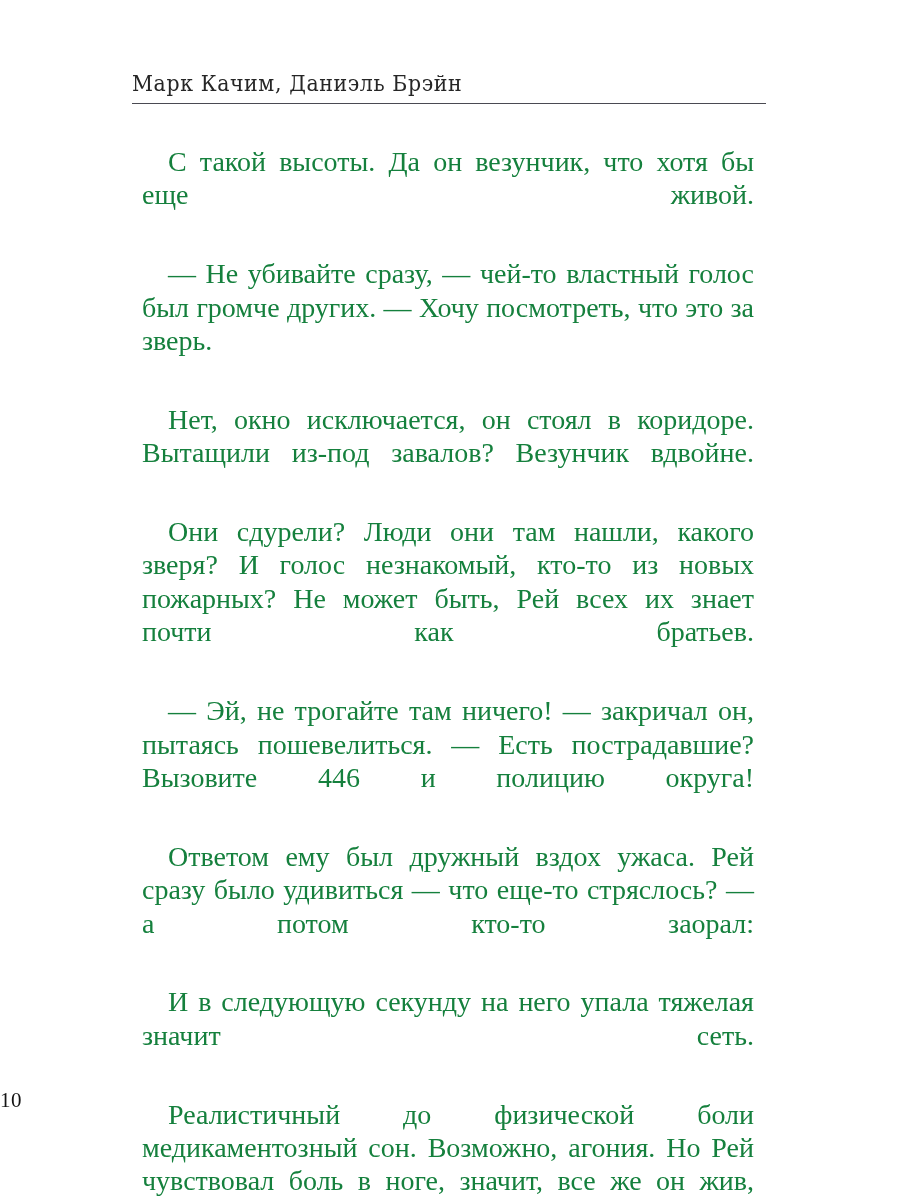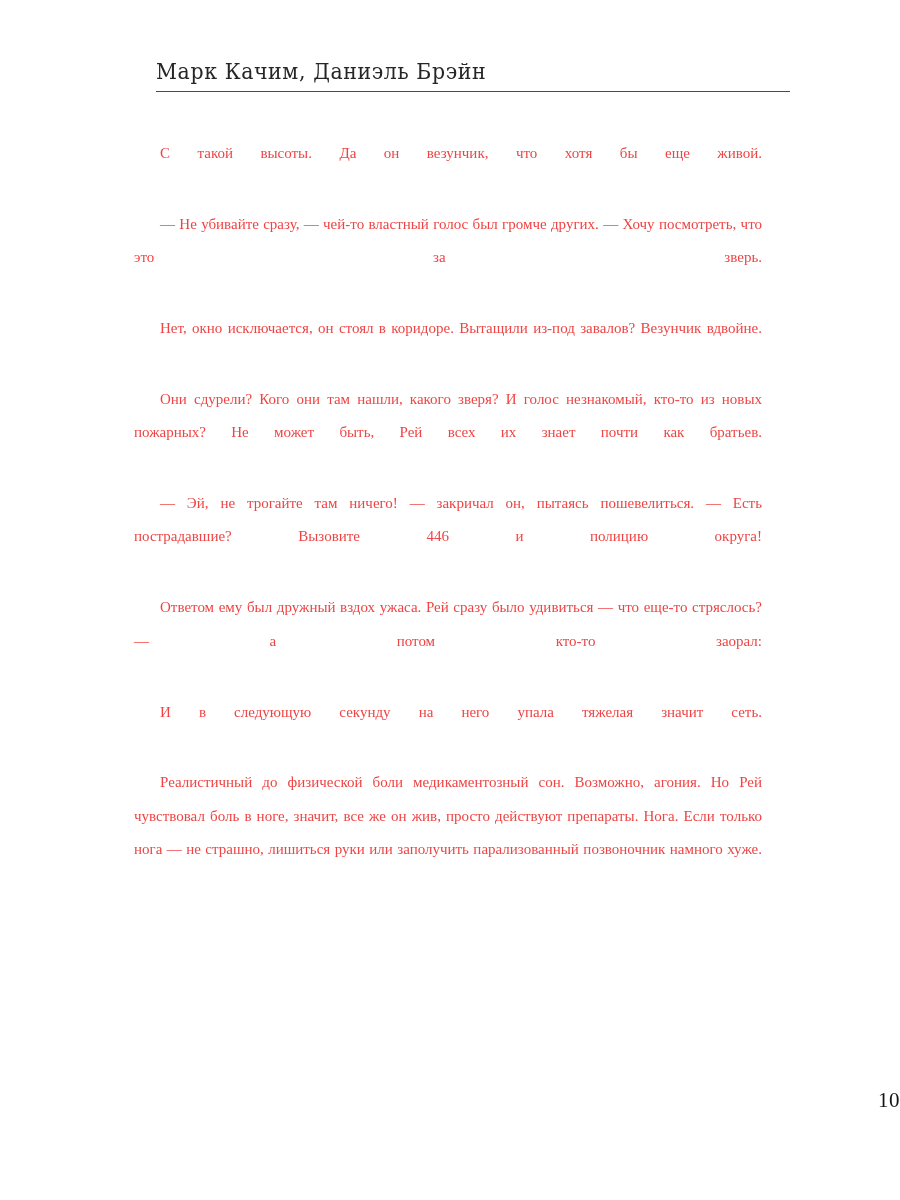"Марк Качим, Даниэль Брэйн" .running-head { margin-left: 24px -> none; top: 60px -> 72px }
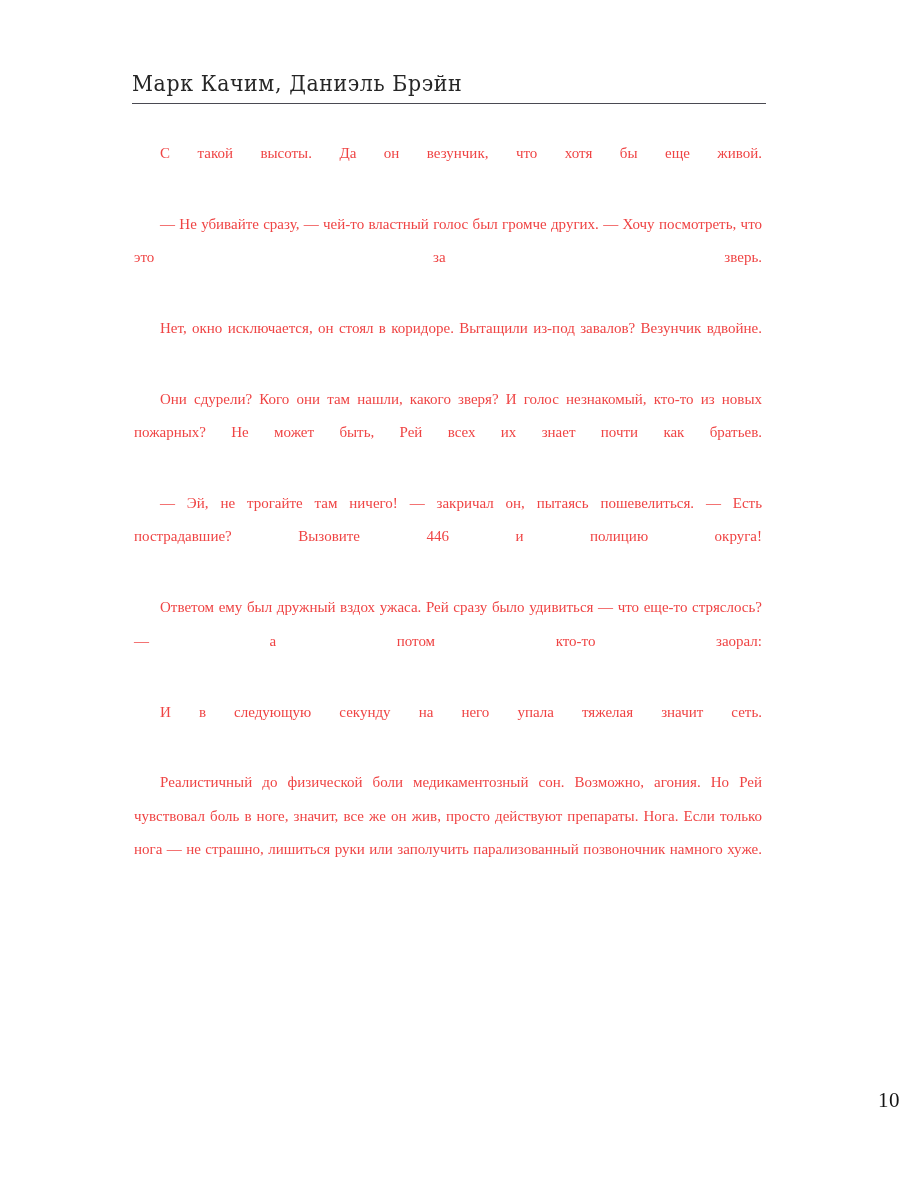"С такой высоты. Да он" .textblock p { color: #ef4444 -> #15803d; font-size: 15px -> 28px; margin: 4px -> 12px }
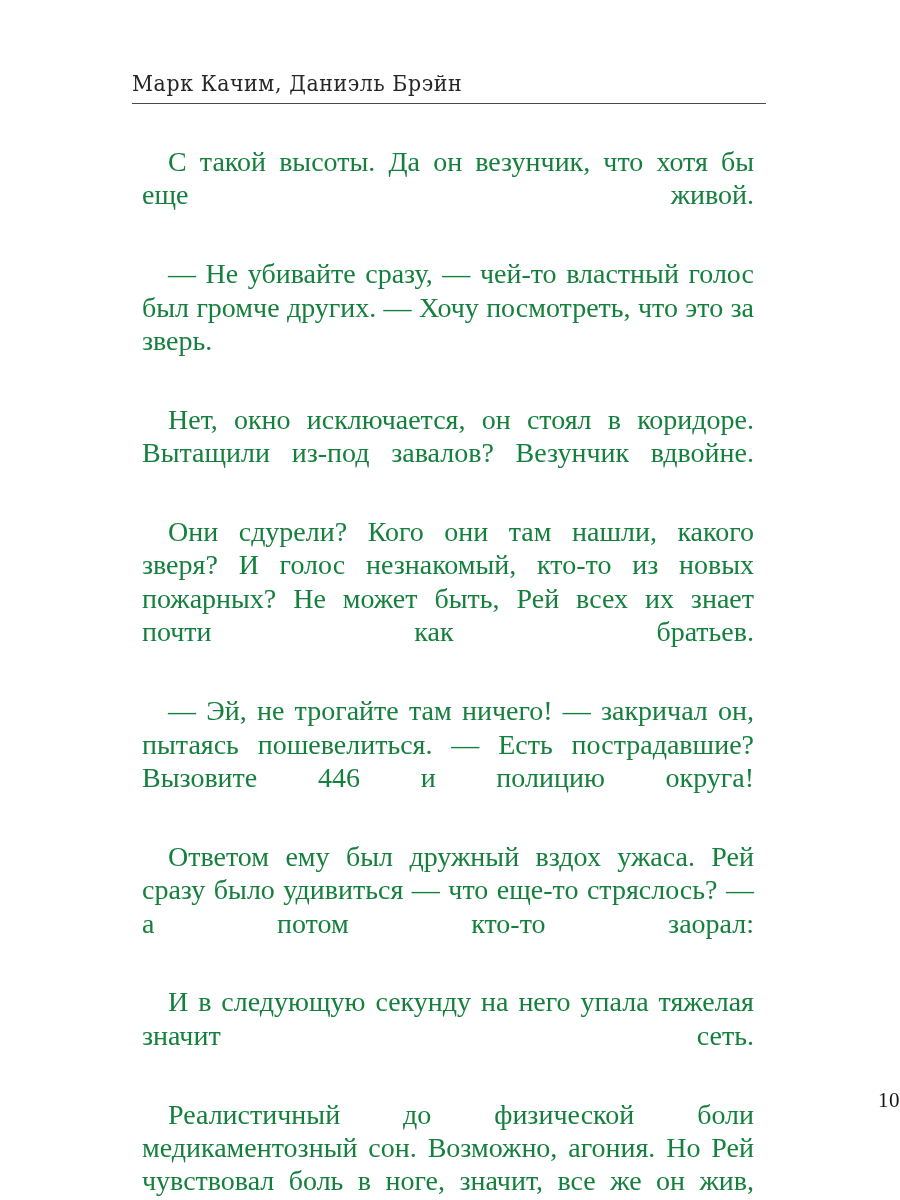"Они сдурели? Кого они там" p { text: Кого -> Люди }
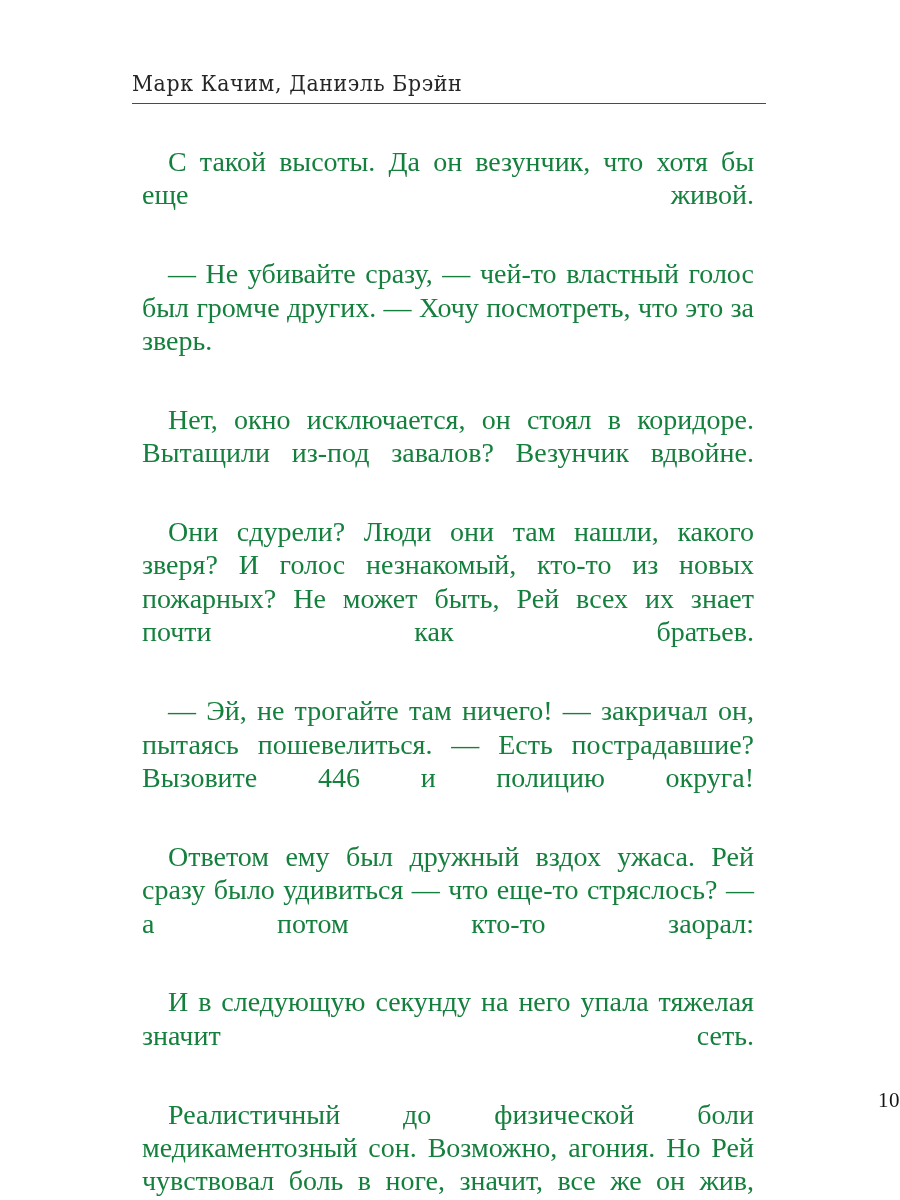"10" .folio { text-align: right -> left }
